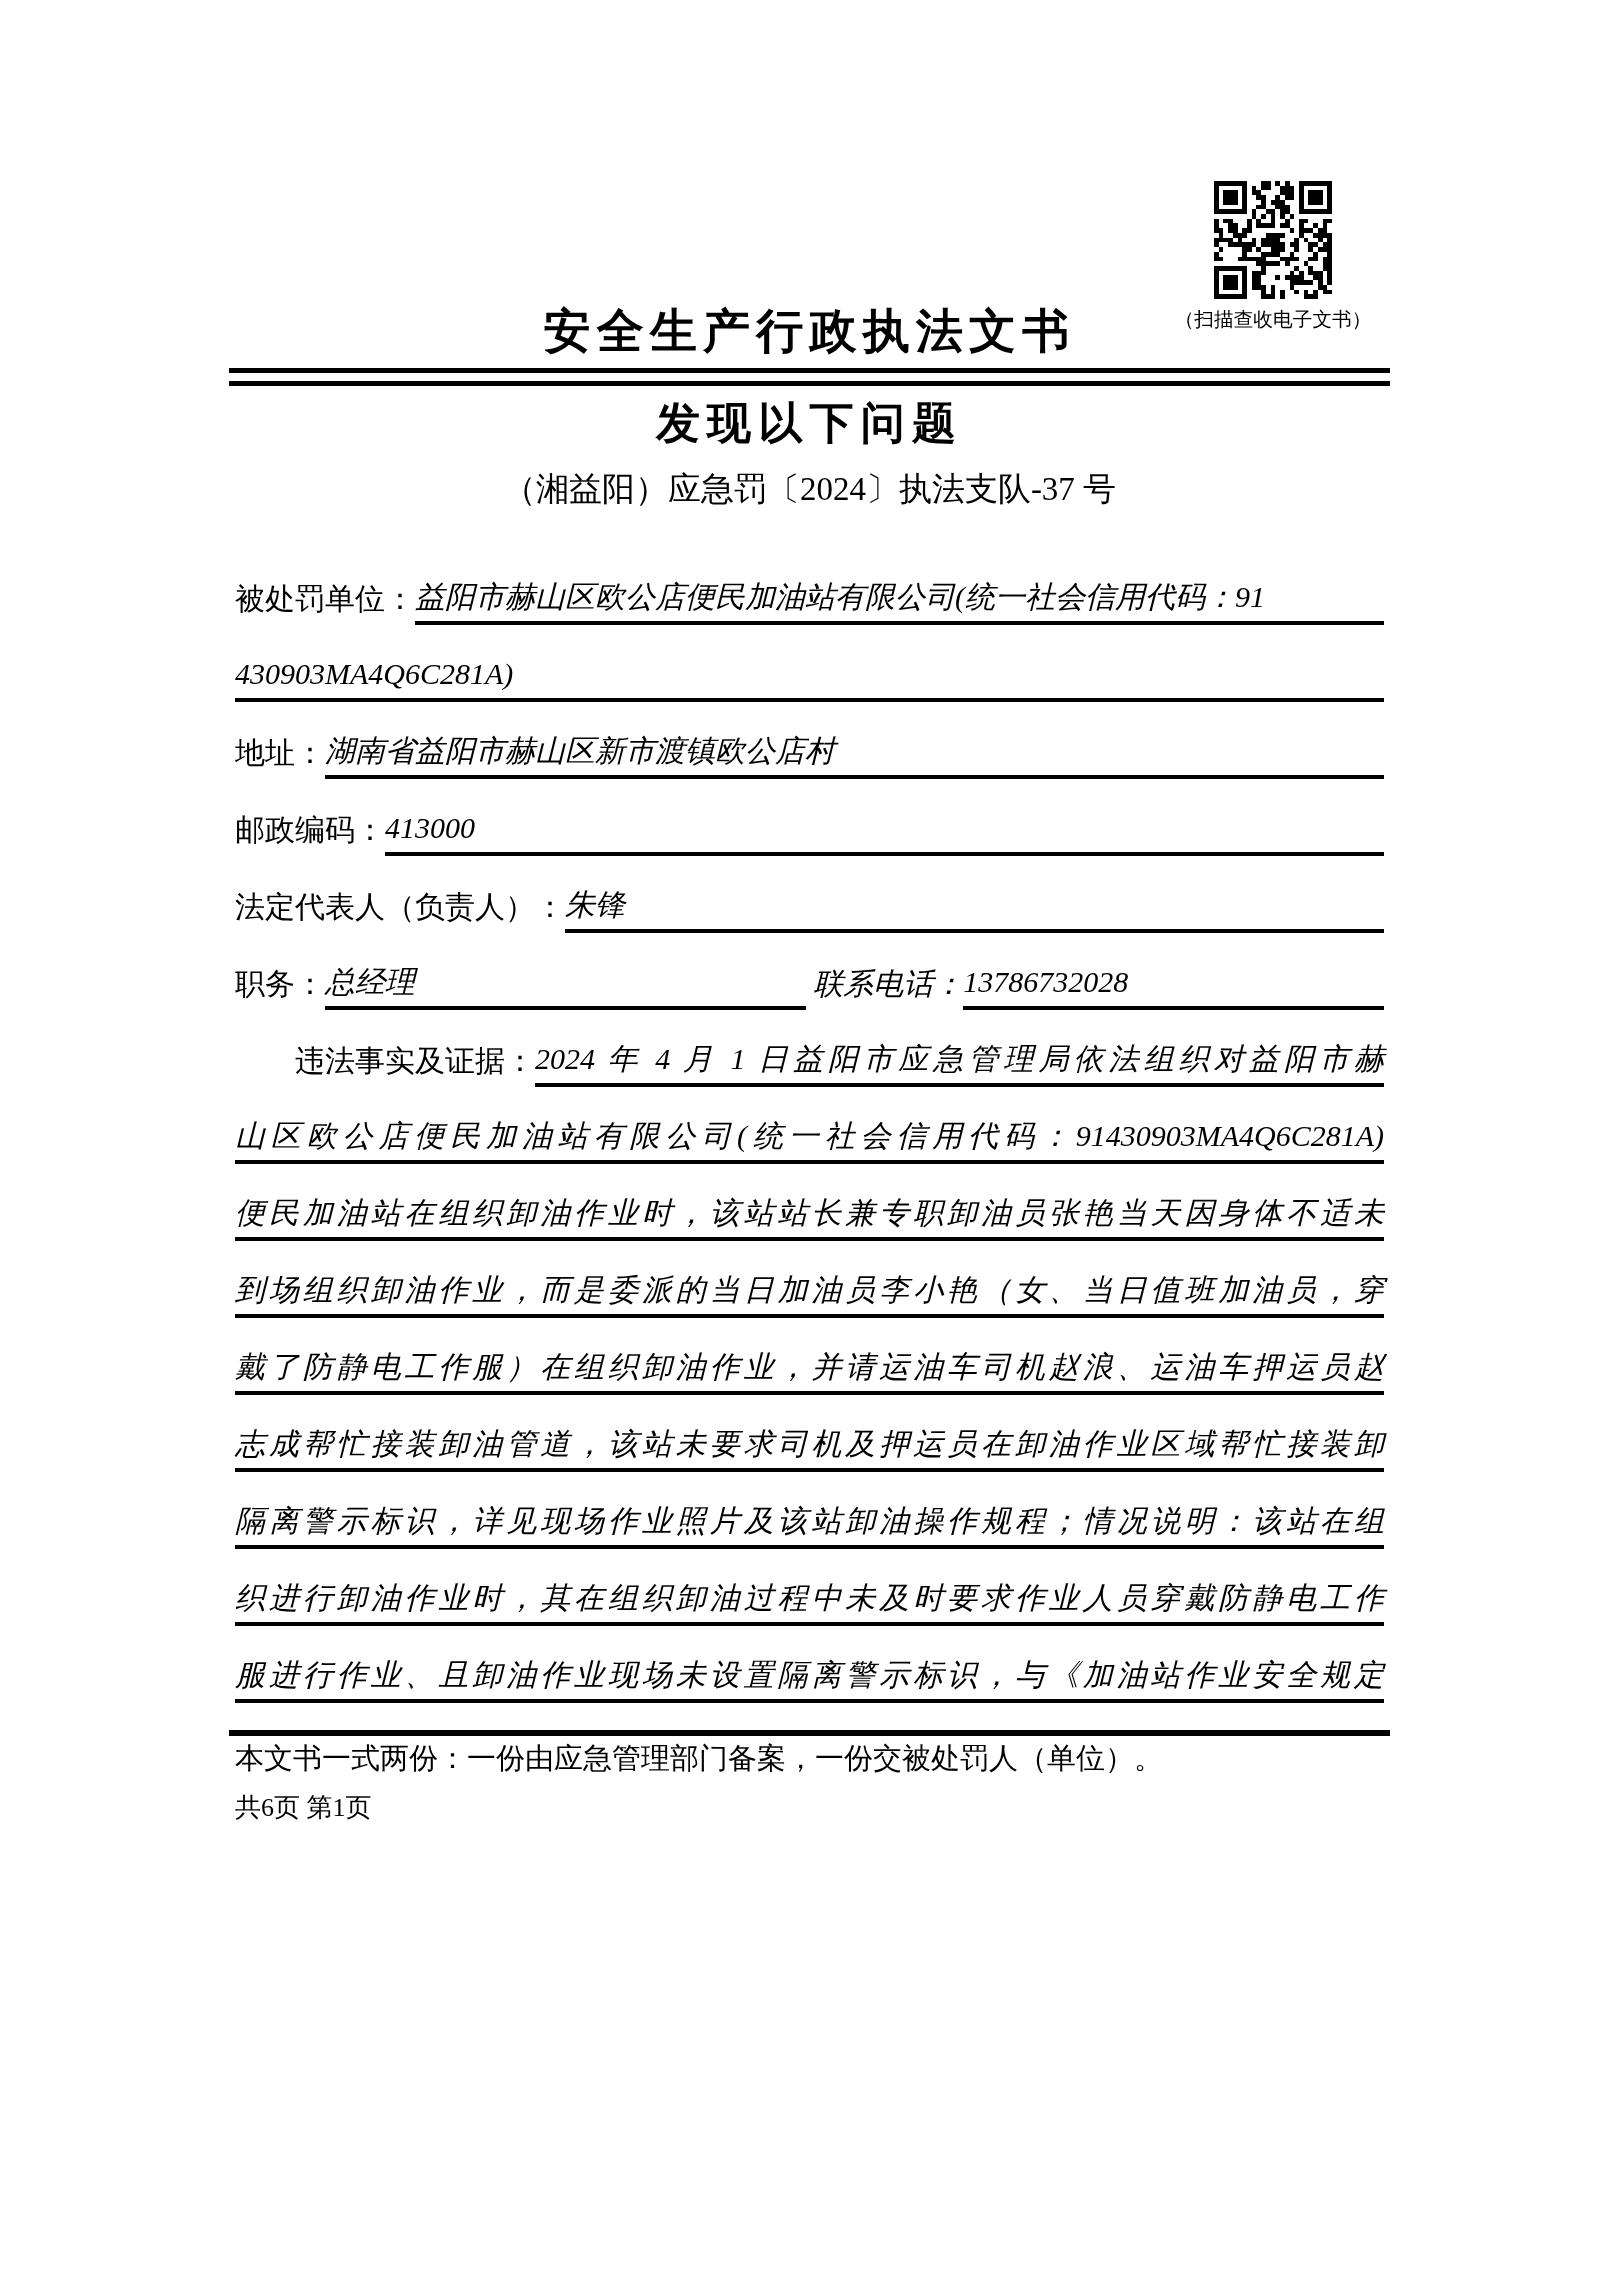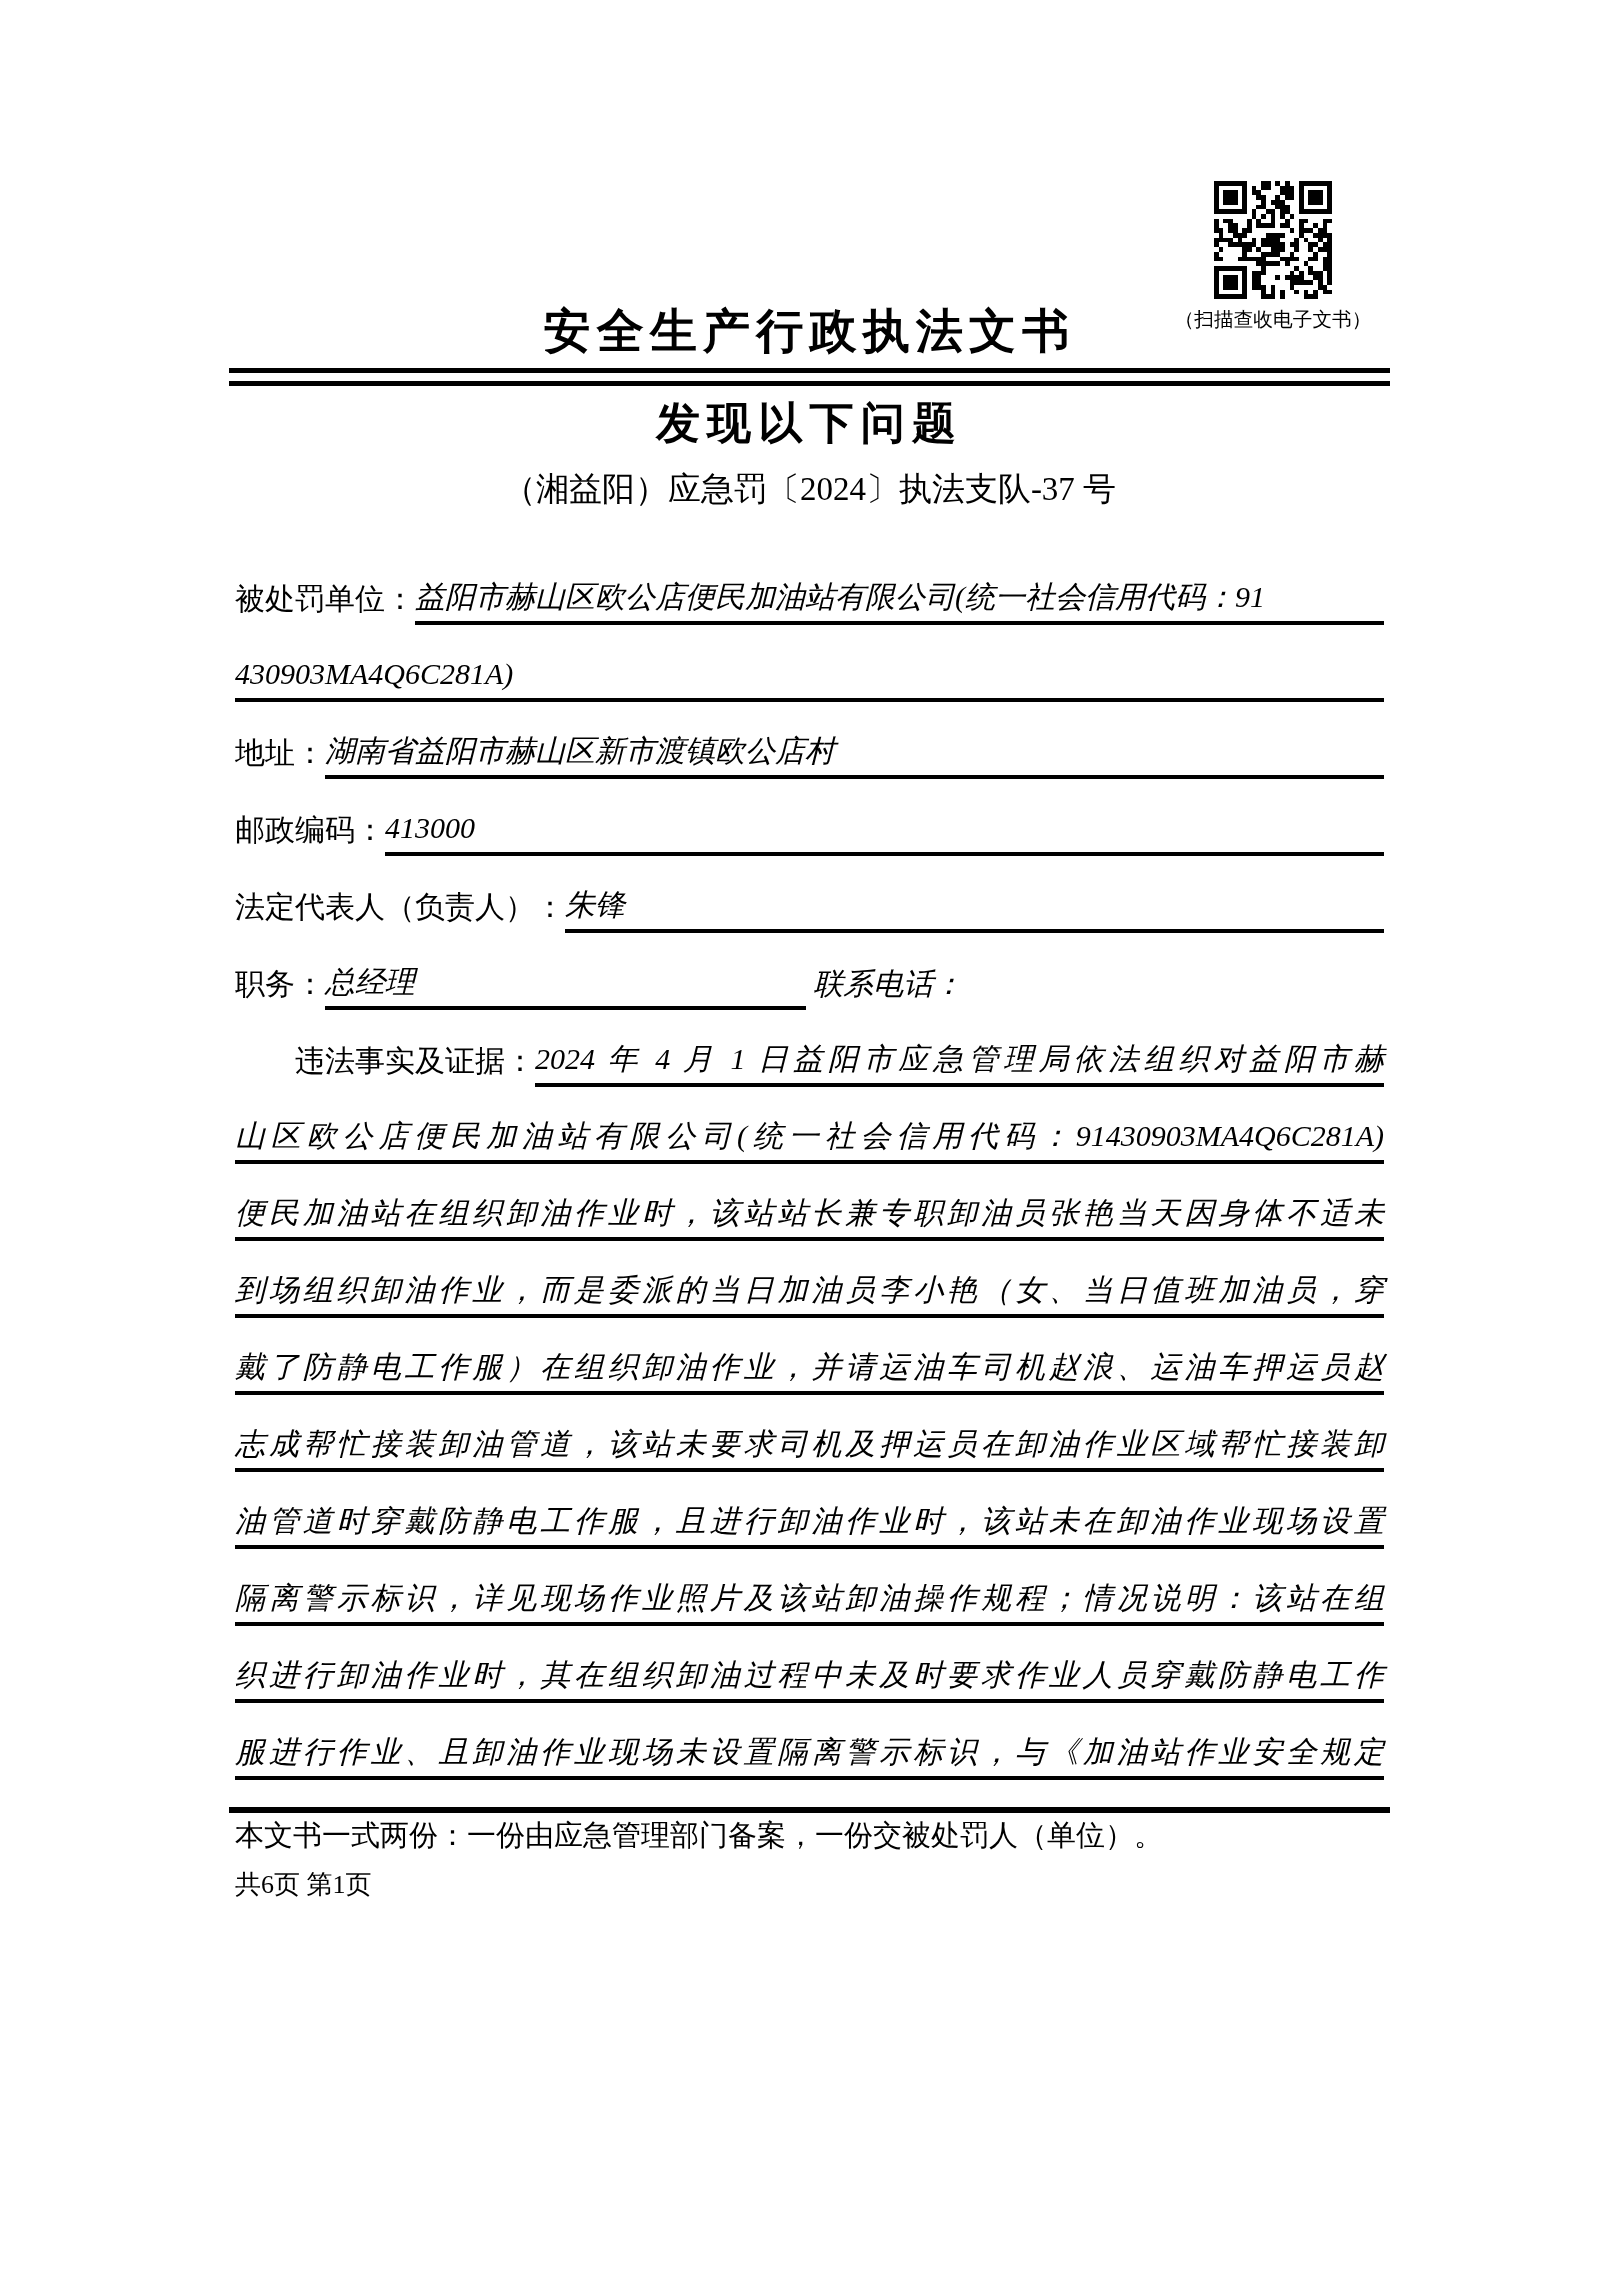"13786732028" span.val { html: none -> <span>13786732028</span> }
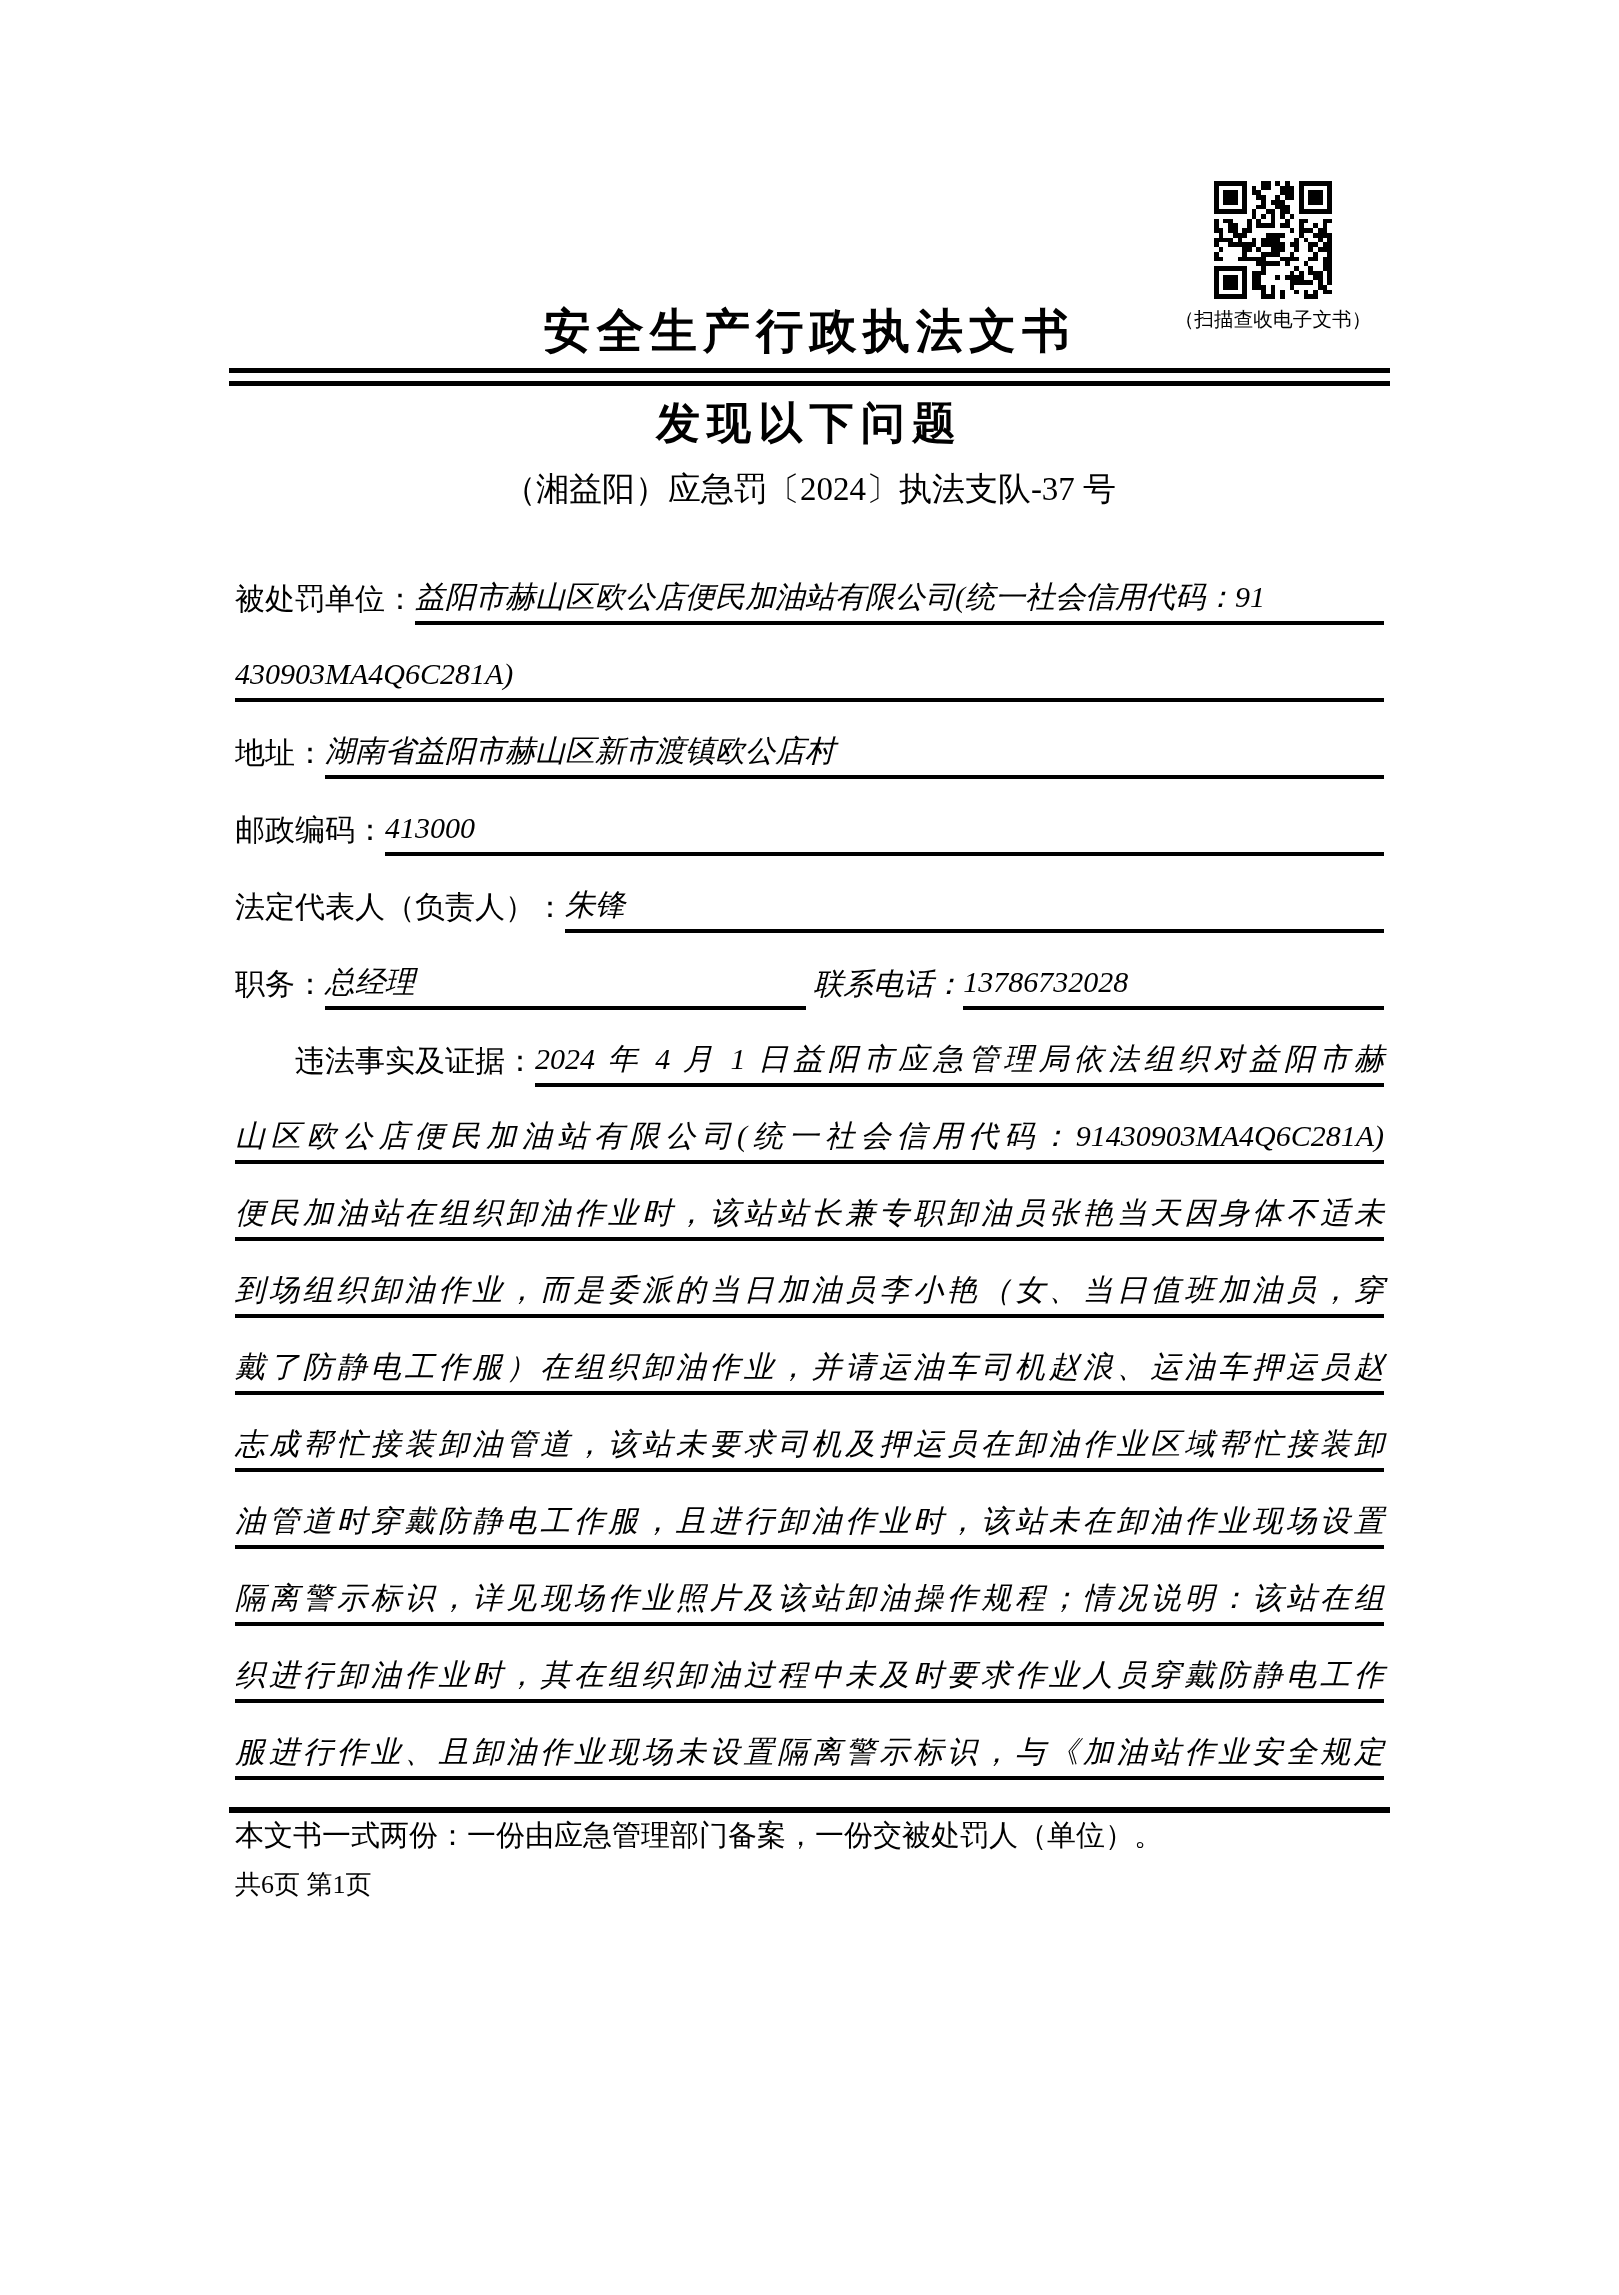"油管道时穿戴防静电工作服，且进行卸油作业时，该站未在卸油作业现场设置" div.row { html: <div> <span>油管道时穿戴防静电工作服，且进行卸油作业时，该站未在卸油作业现场设置</span> </div> -> none }
